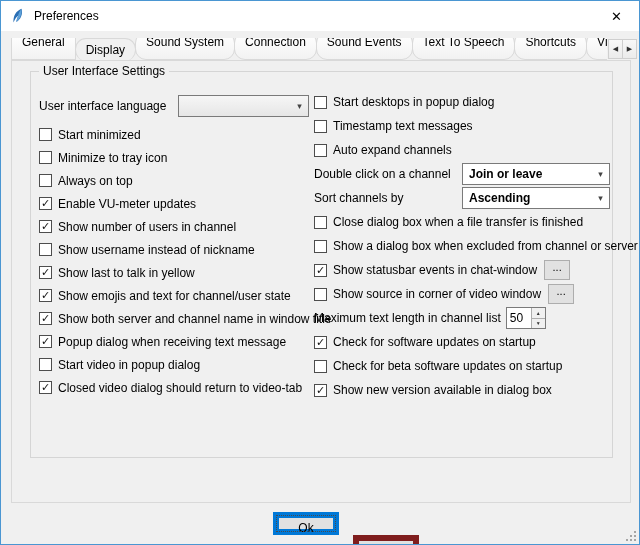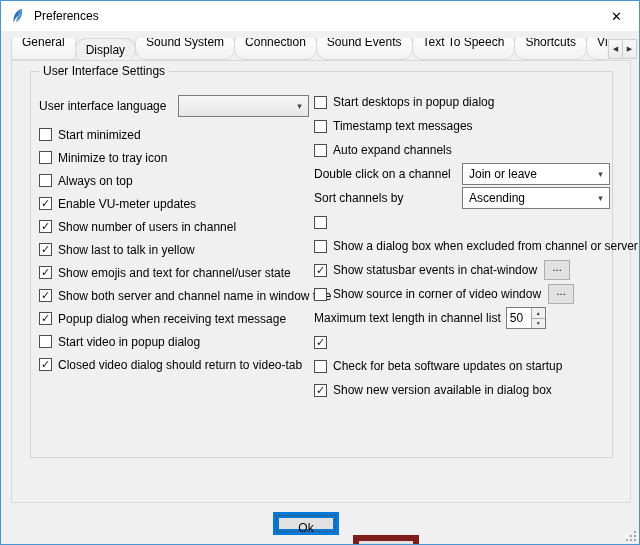"Join or leave" .combo .txt { font-weight: none -> bold }
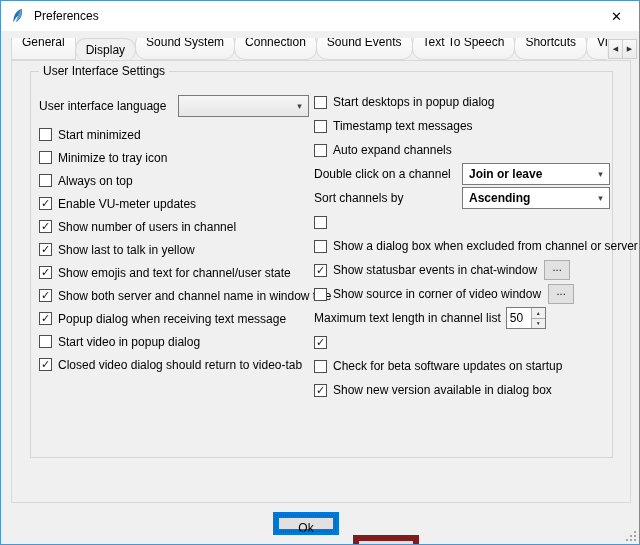"Close dialog box when a" span.cb-label { html: none -> <span>Close dialog box when a file transfer is finished</span> }
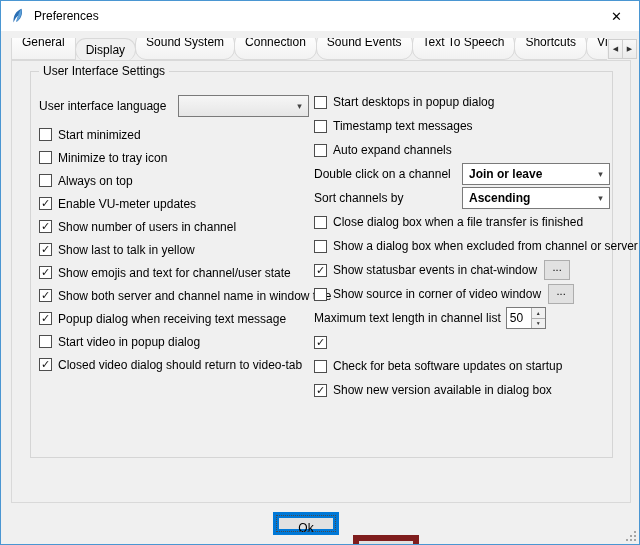"Show username instead of nickname" div.cb-row { html: none -> <div> <span></span> <span>Show username instead of nickname</span> </div> }
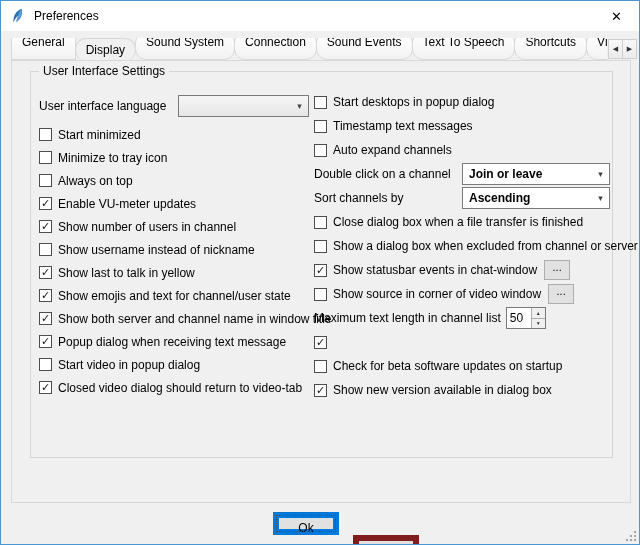"Check for software updates on" span.cb-label { html: none -> <span>Check for software updates on startup</span> }
